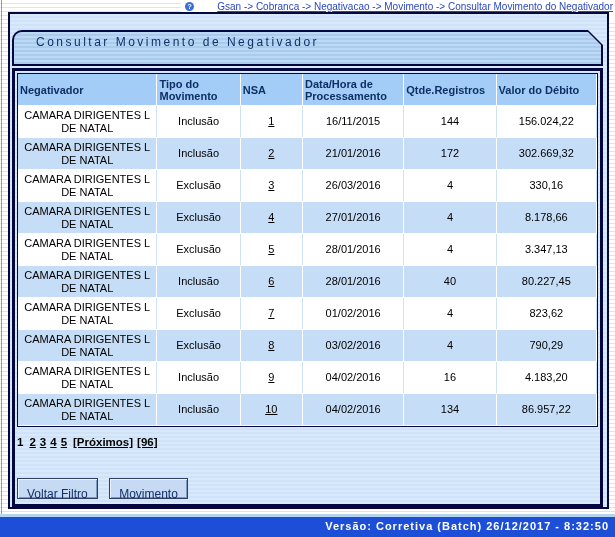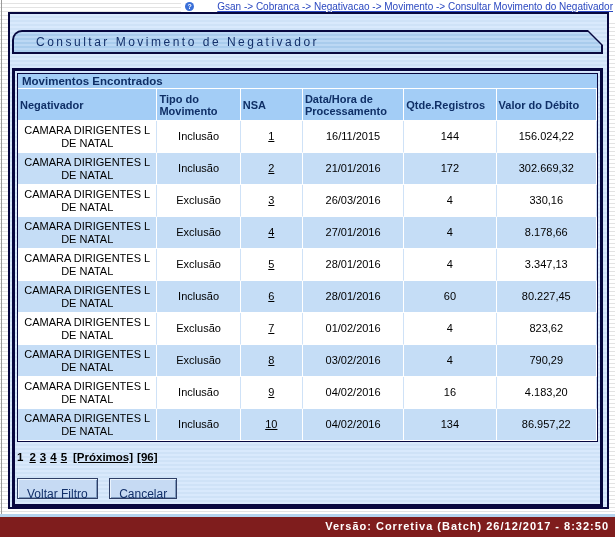"Consultar Movimento de Negativador" .title-tab { height: 24px -> 36px }
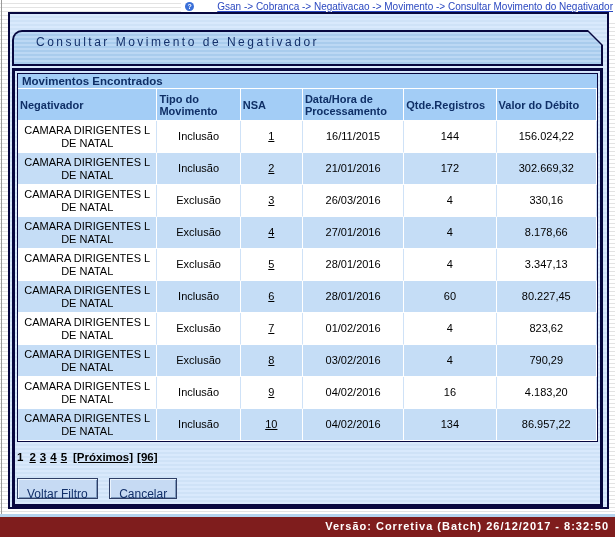"Movimentos Encontrados" tr { html: <tr> <th>Movimentos Encontrados</th> </tr> -> none }
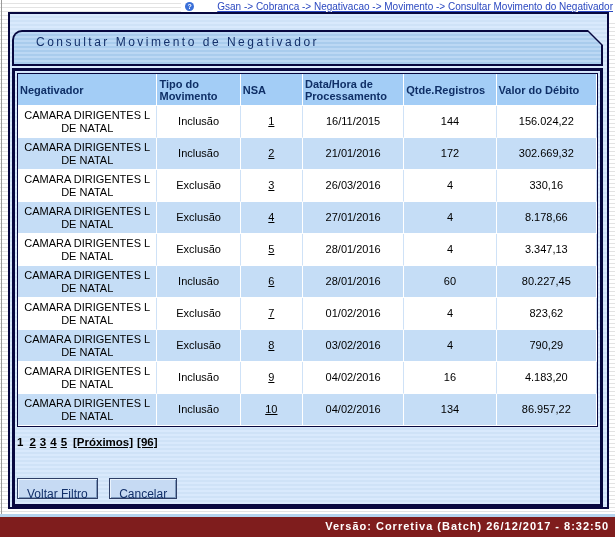"60" td { text: 60 -> 40 }
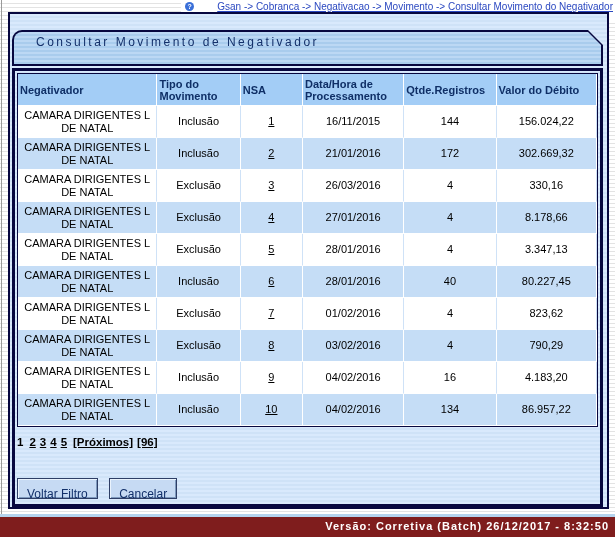"Cancelar" button.btn { text: Cancelar -> Movimento }
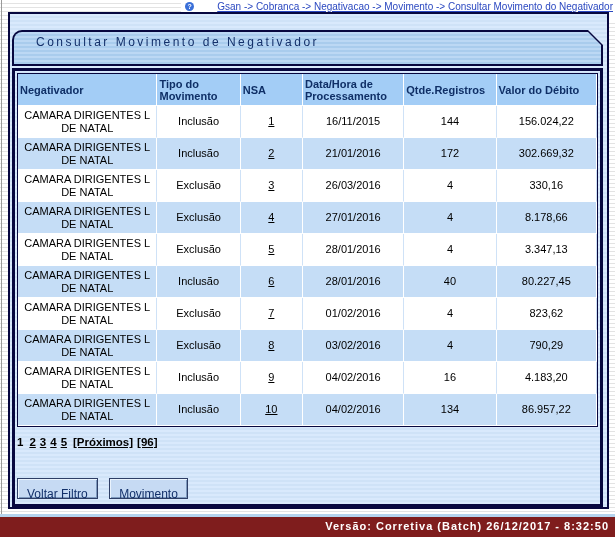"Versão: Corretiva (Batch) 26/12/2017 -" .footer { background: #7f1d1d -> #1d4ed8 }
